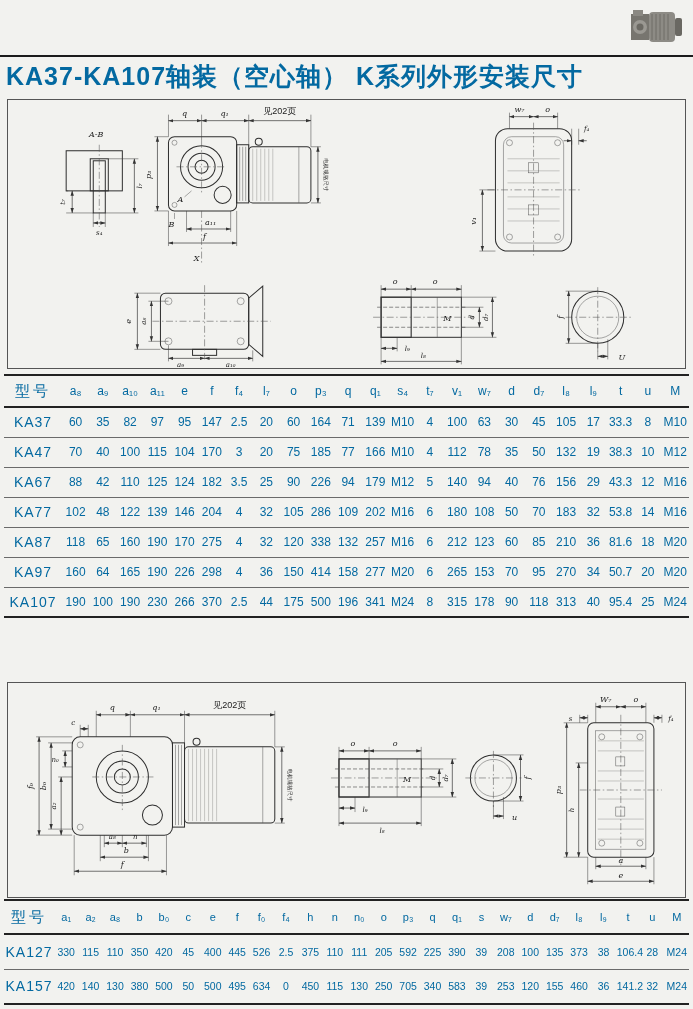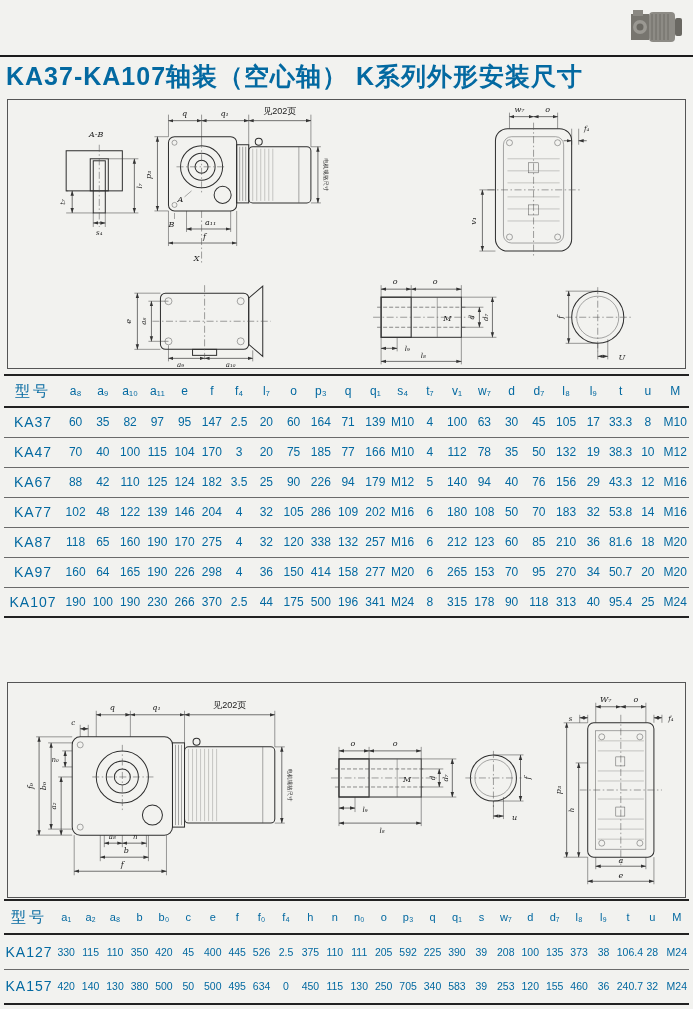"240.7" td { text: 240.7 -> 141.2 }
